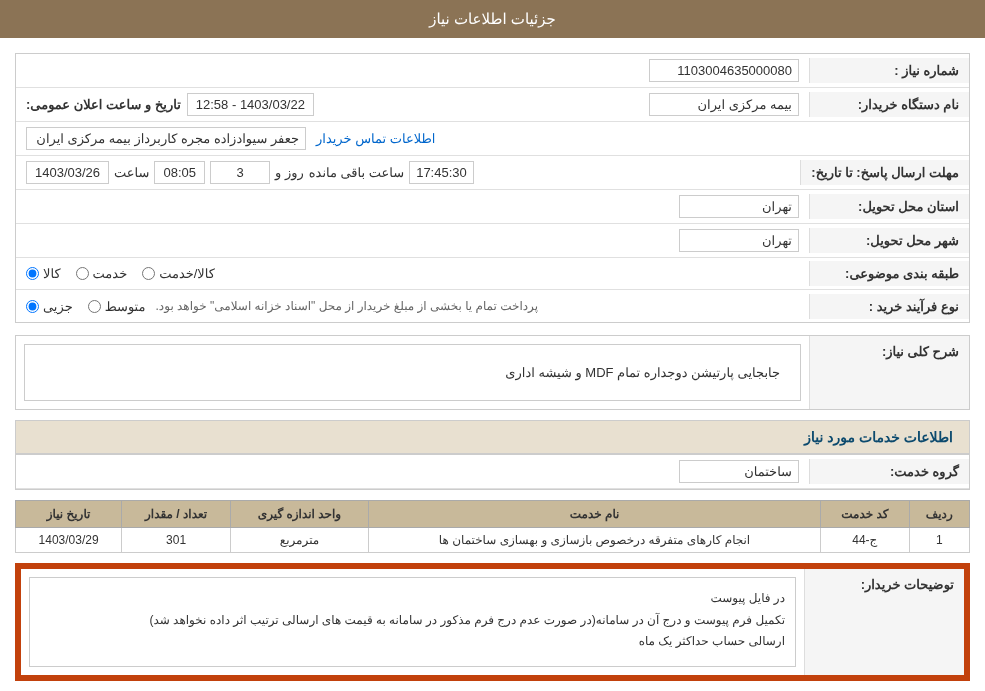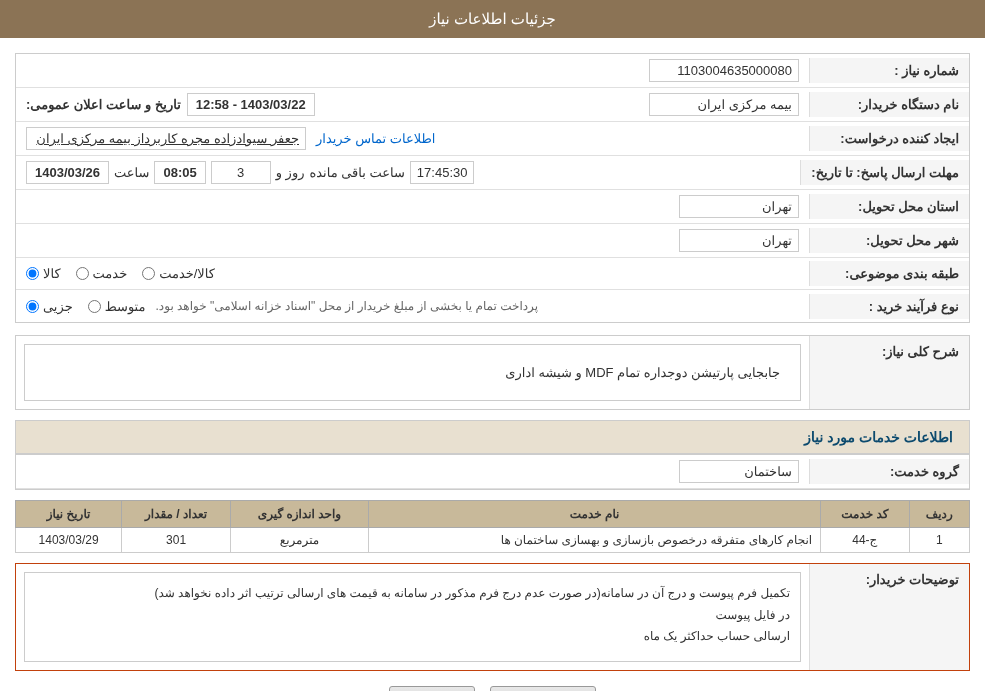"1403/03/22 - 12:58" .date-box { font-weight: bold -> none }
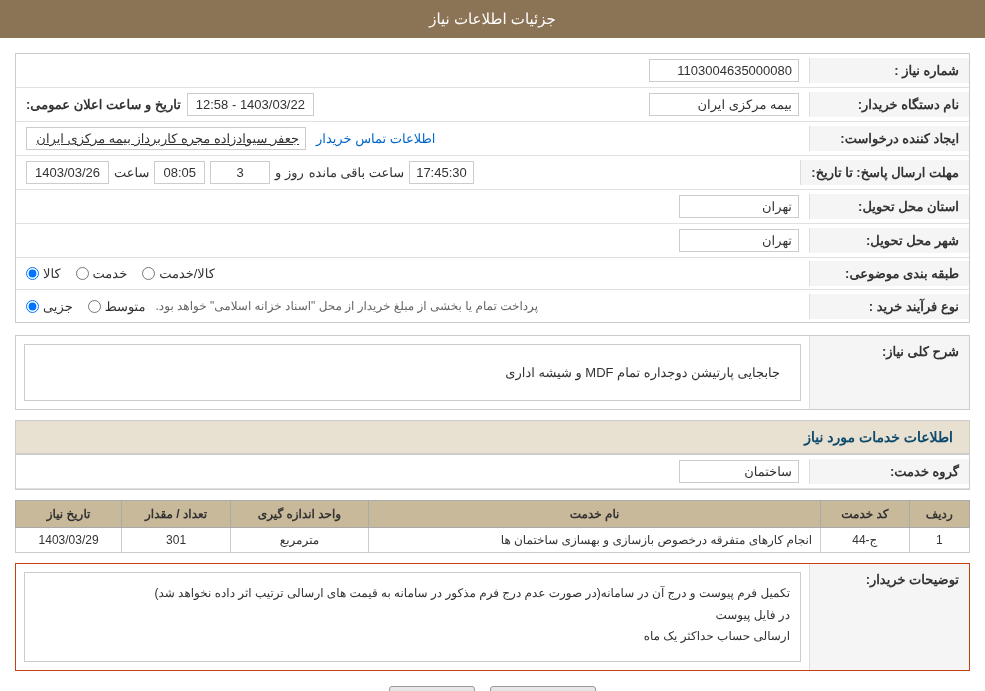"جعفر سیوادزاده مجره کاربرداز بیمه" span.value-box { text-decoration: underline -> none }
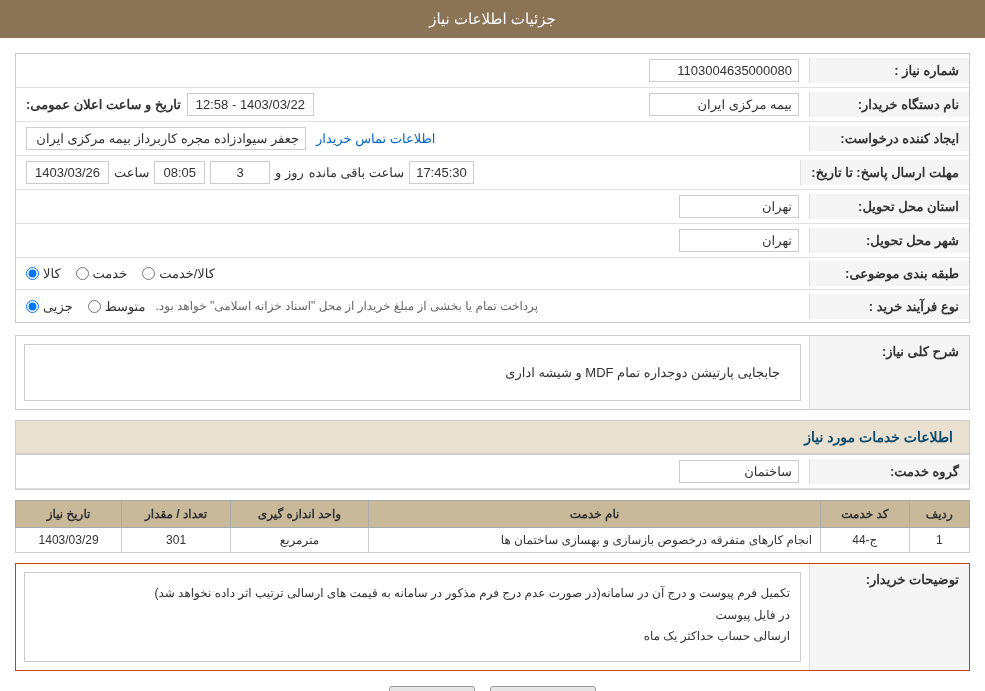"ایجاد کننده درخواست:" div.label-cell { html: <div>ایجاد کننده درخواست:</div> -> none }
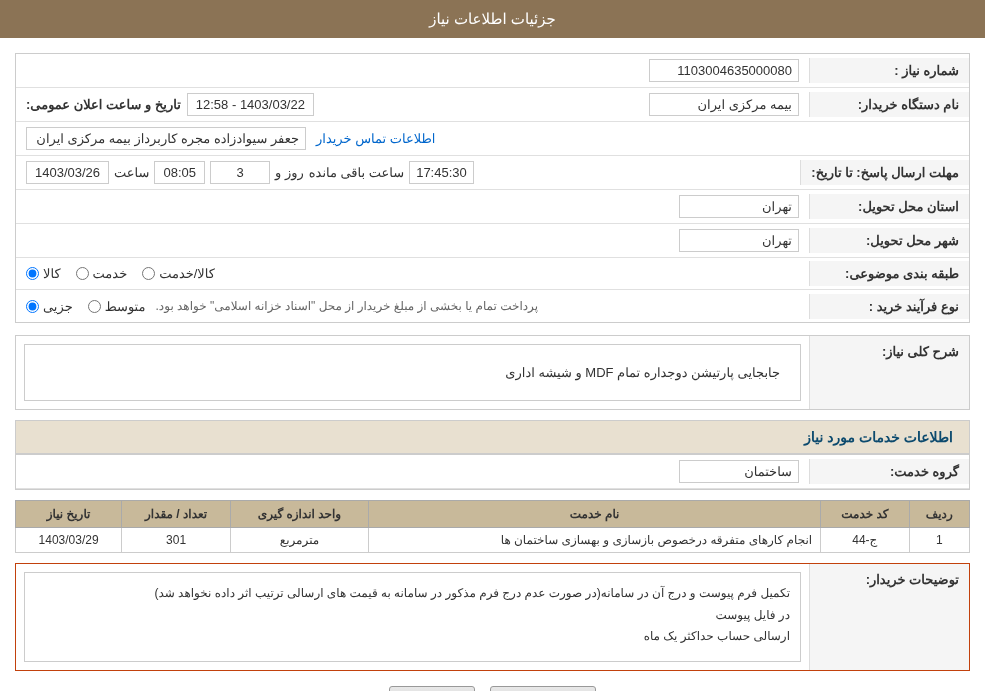"انجام کارهای متفرقه درخصوص بازسازی" table td.text-right { text-align: right -> center }
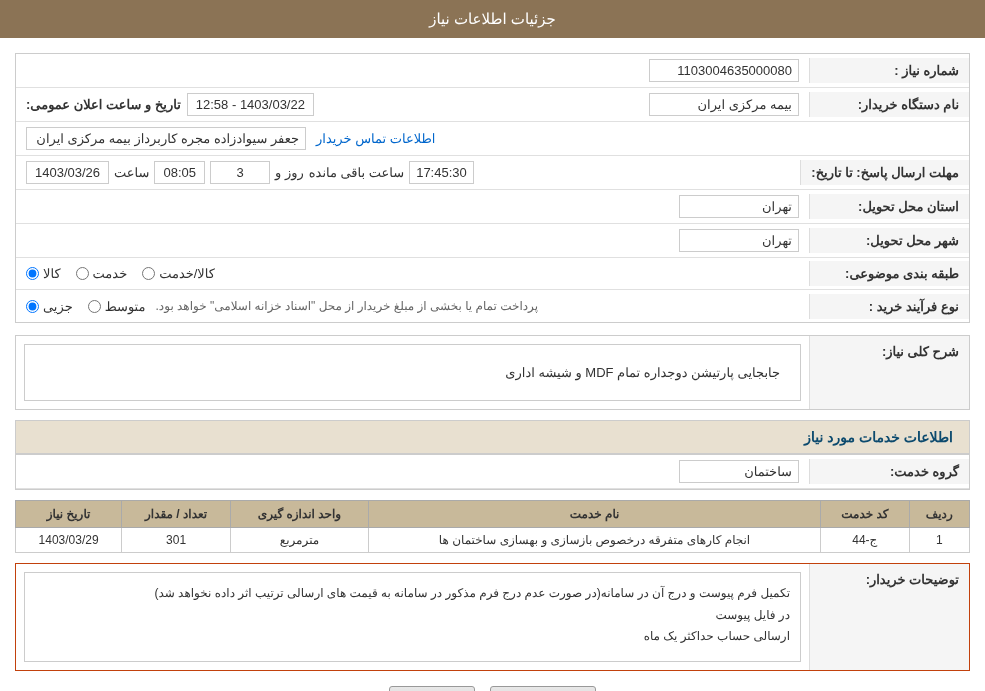"توضیحات خریدار:" div { border: 1px solid #c2410c -> 6px solid #c2410c }
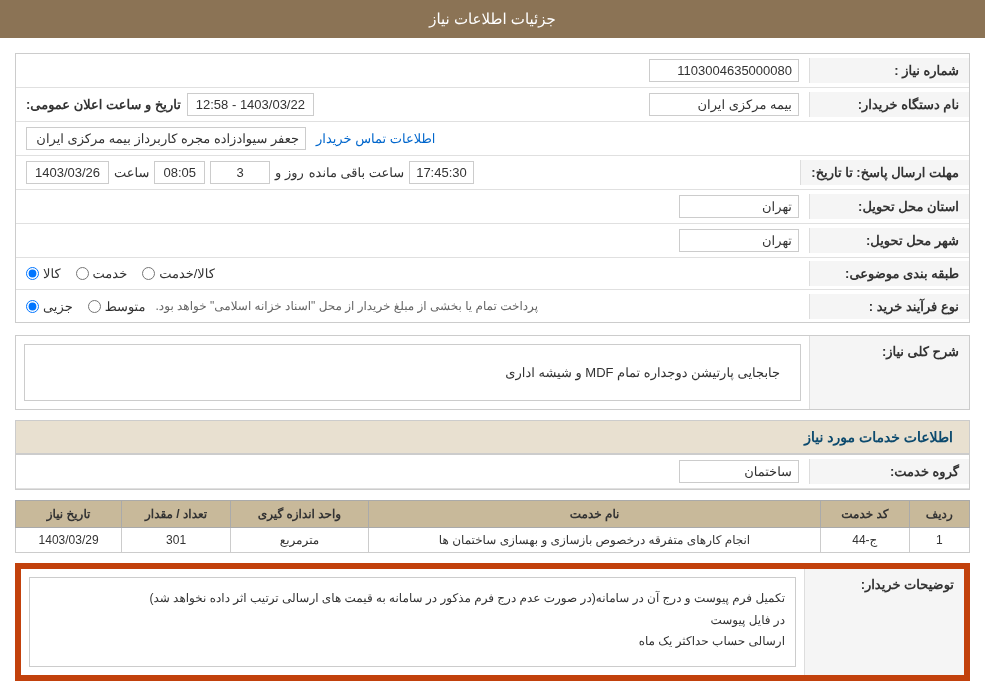"تکمیل فرم پیوست و درج" div { order: before "در فایل پیوست" -> after "در فایل پیوست" }
